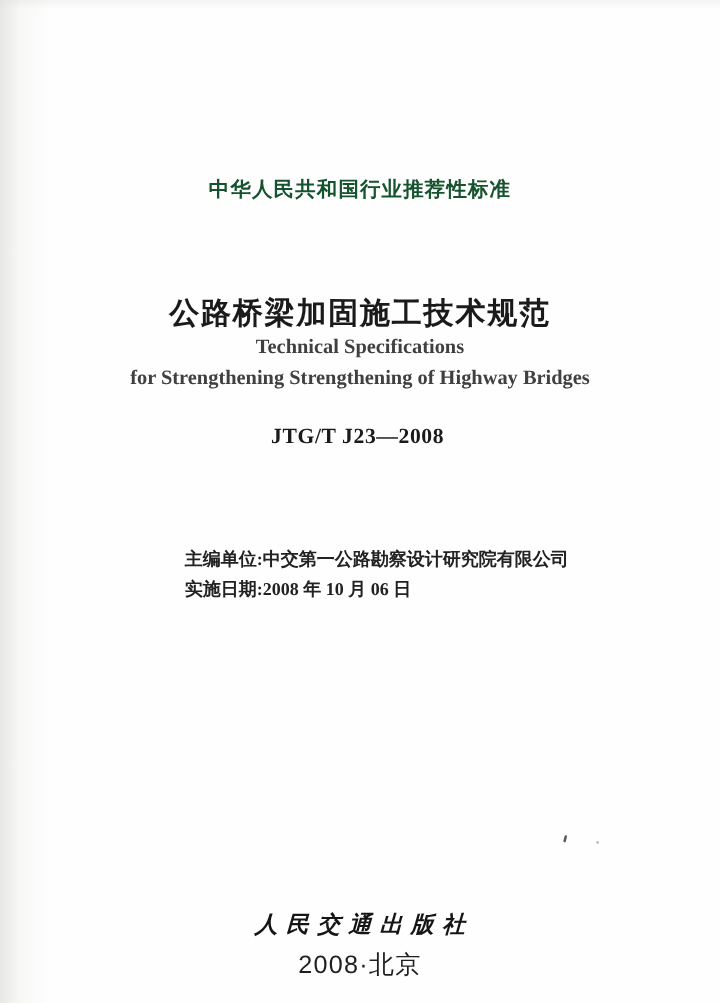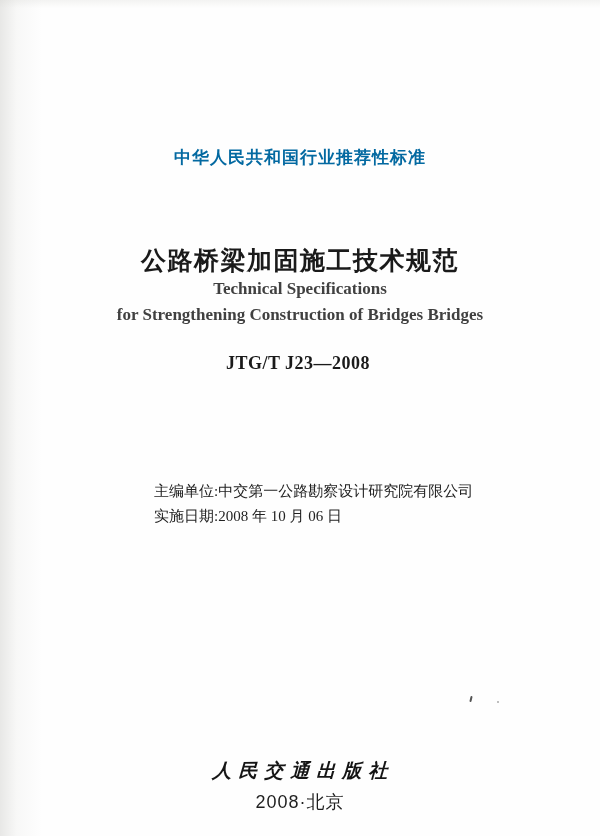"中华人民共和国行业推荐性标准" .standard-label { color: #0369a1 -> #14532d }
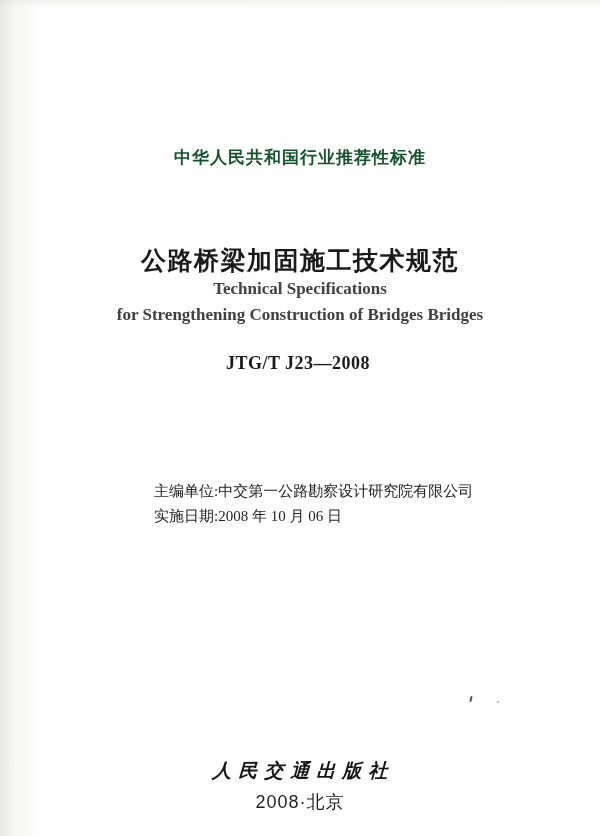"for Strengthening Construction of" div { text: Construction of Bridges -> Strengthening of Highway }
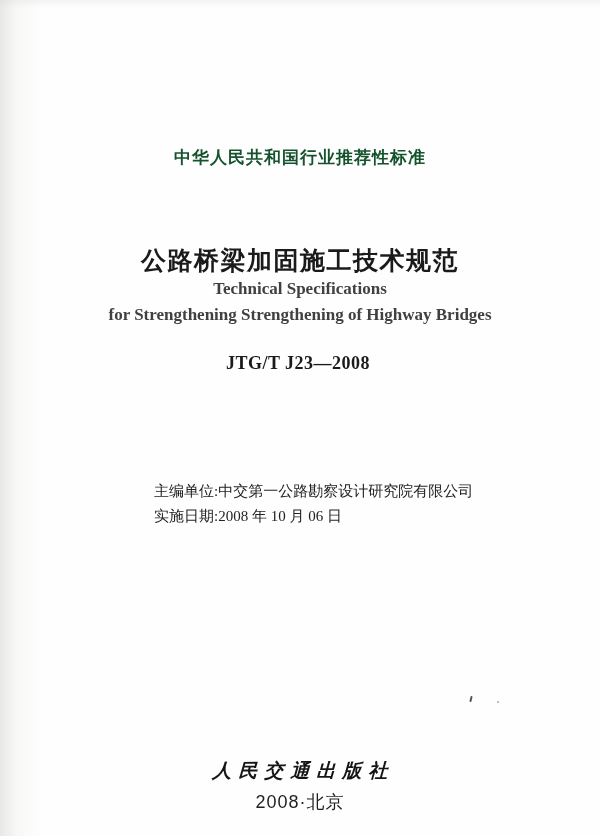"主编单位:中交第一公路勘察设计研究院有限公司" .info-block { font-weight: none -> bold; top: 479px -> 455px }
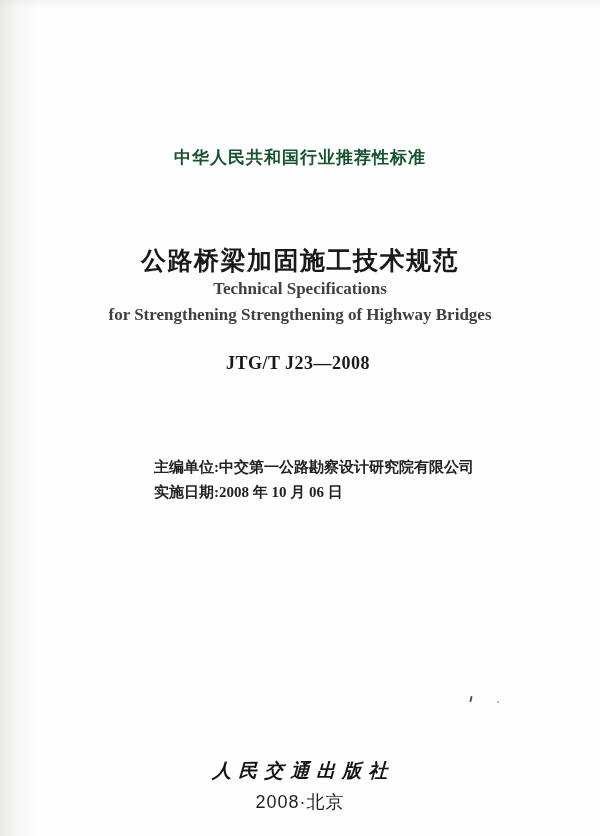"2008·北京" .imprint { font-size: 18px -> 21px }
